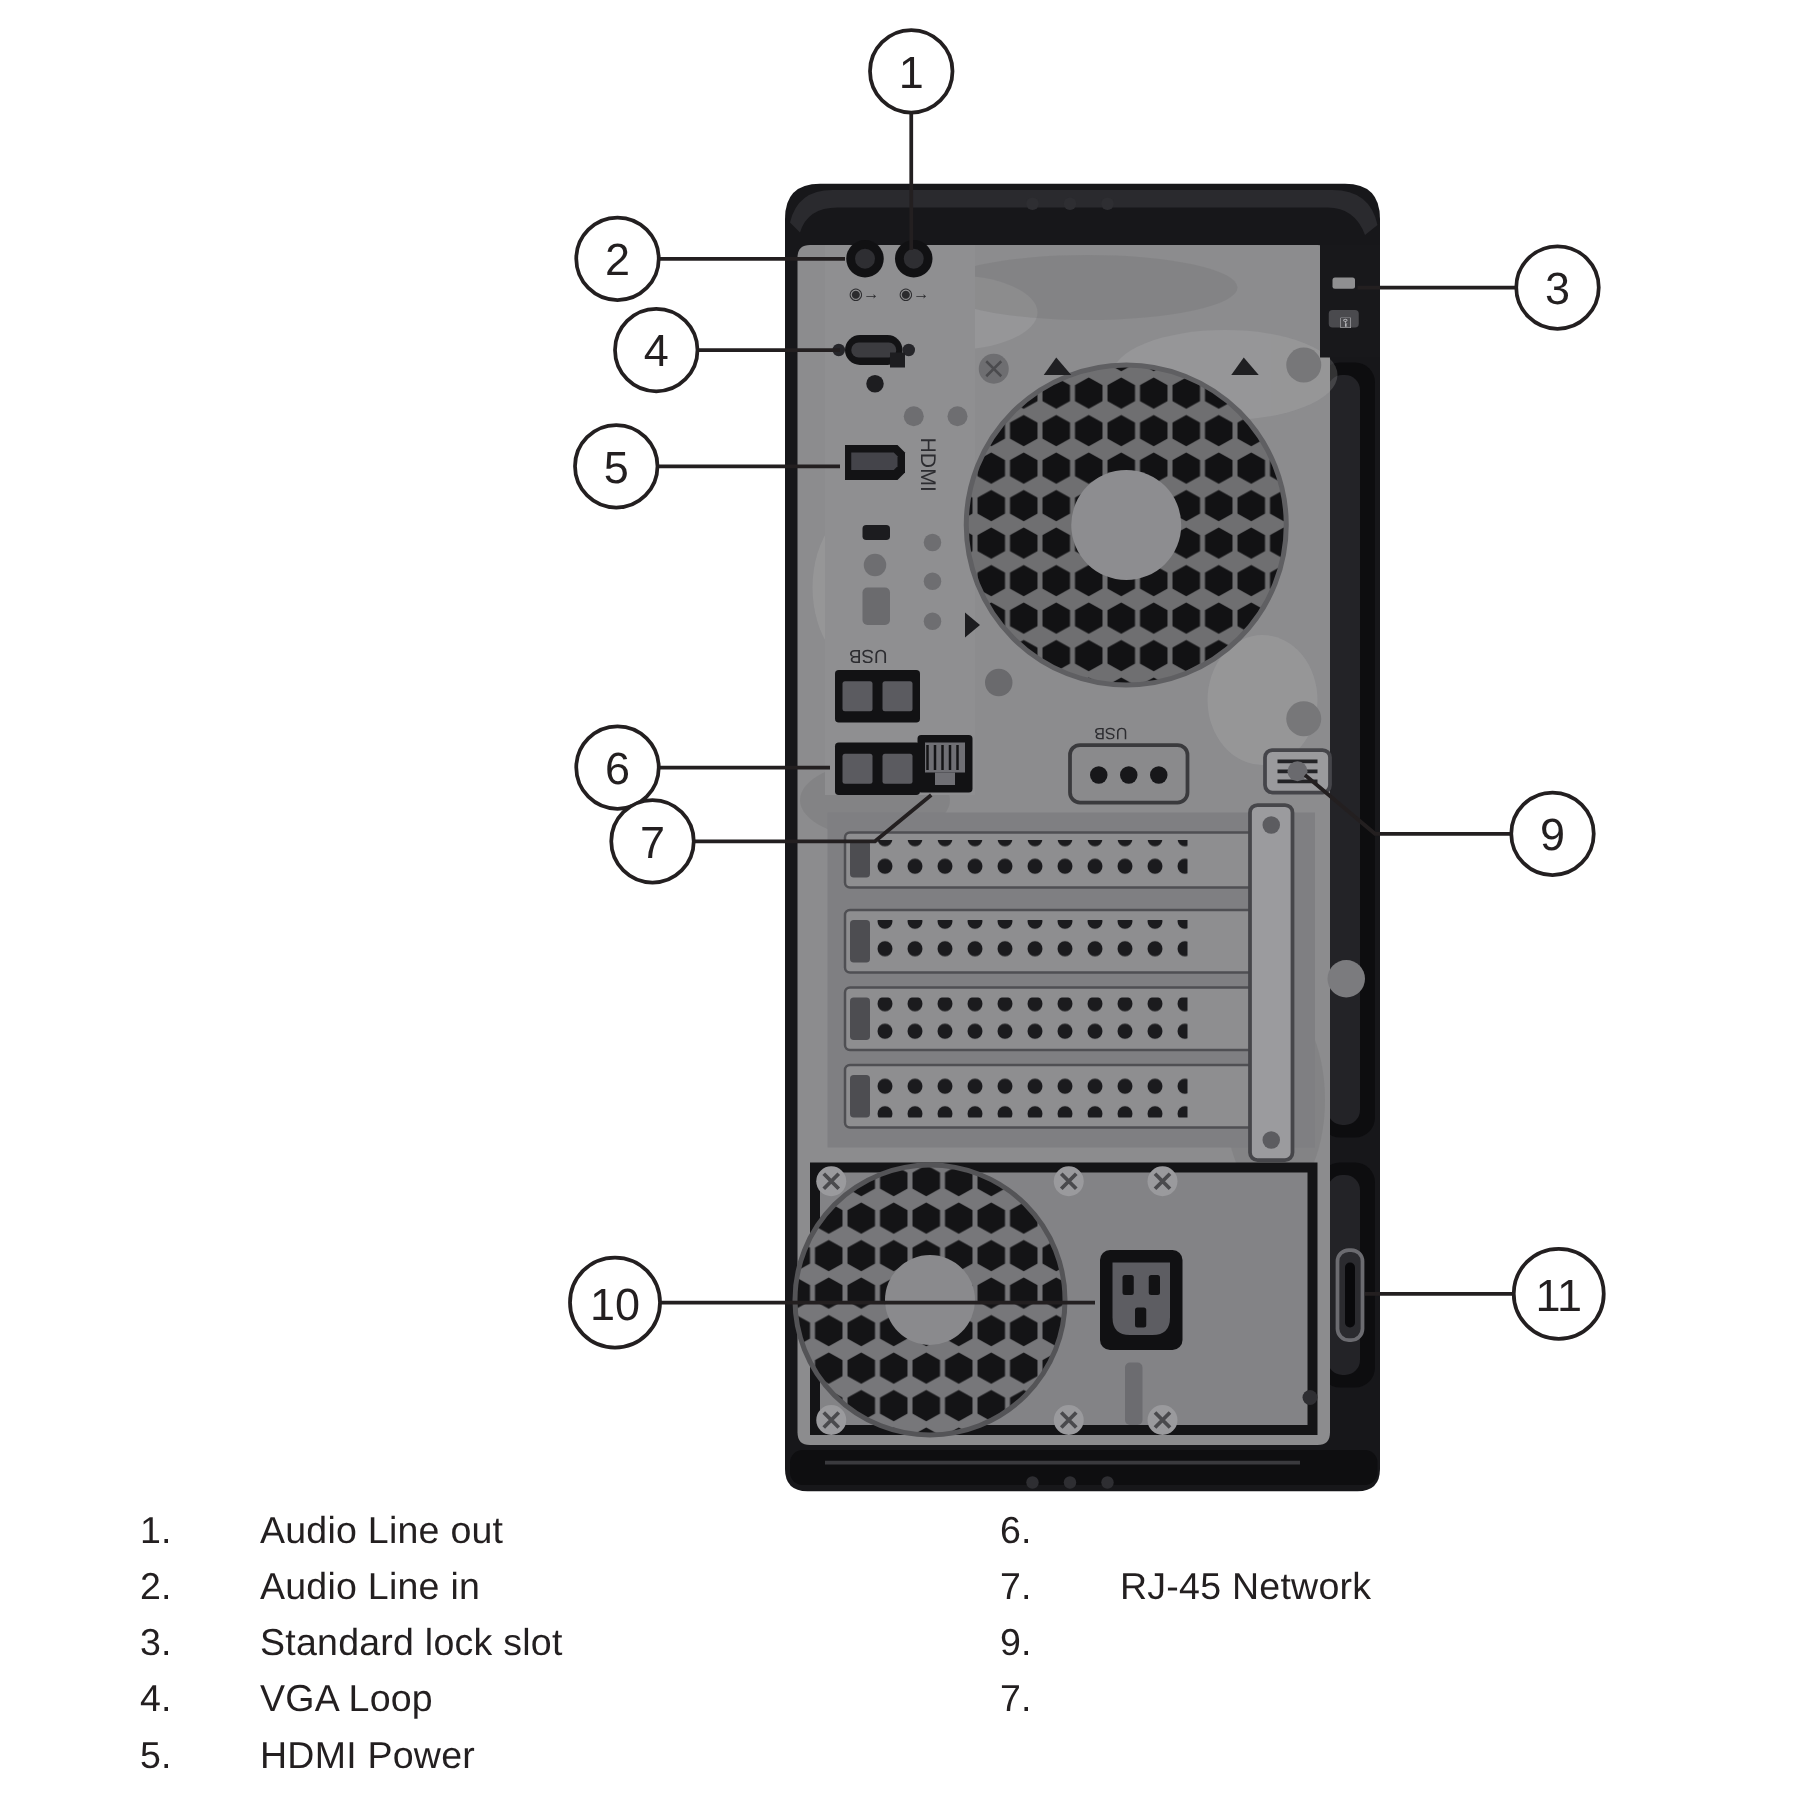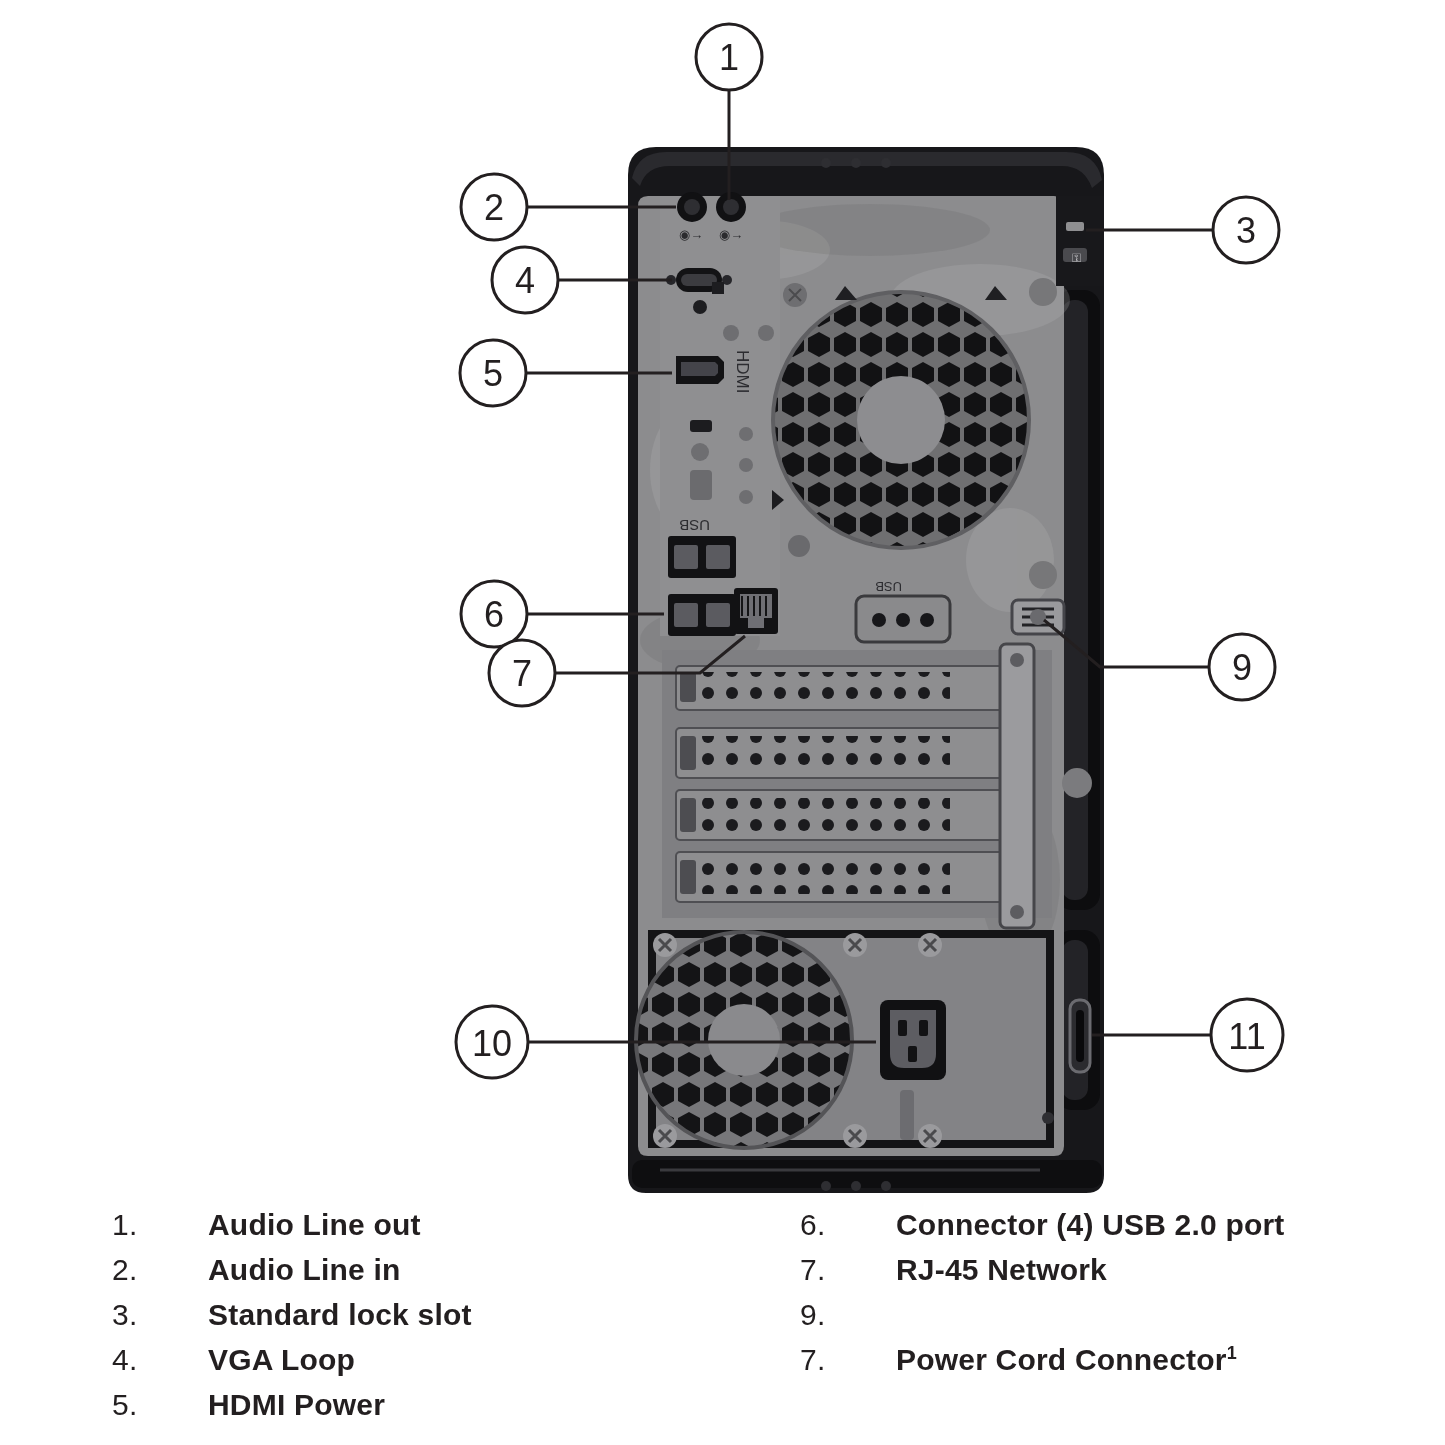"Audio Line out" .legend-label { font-weight: bold -> none }
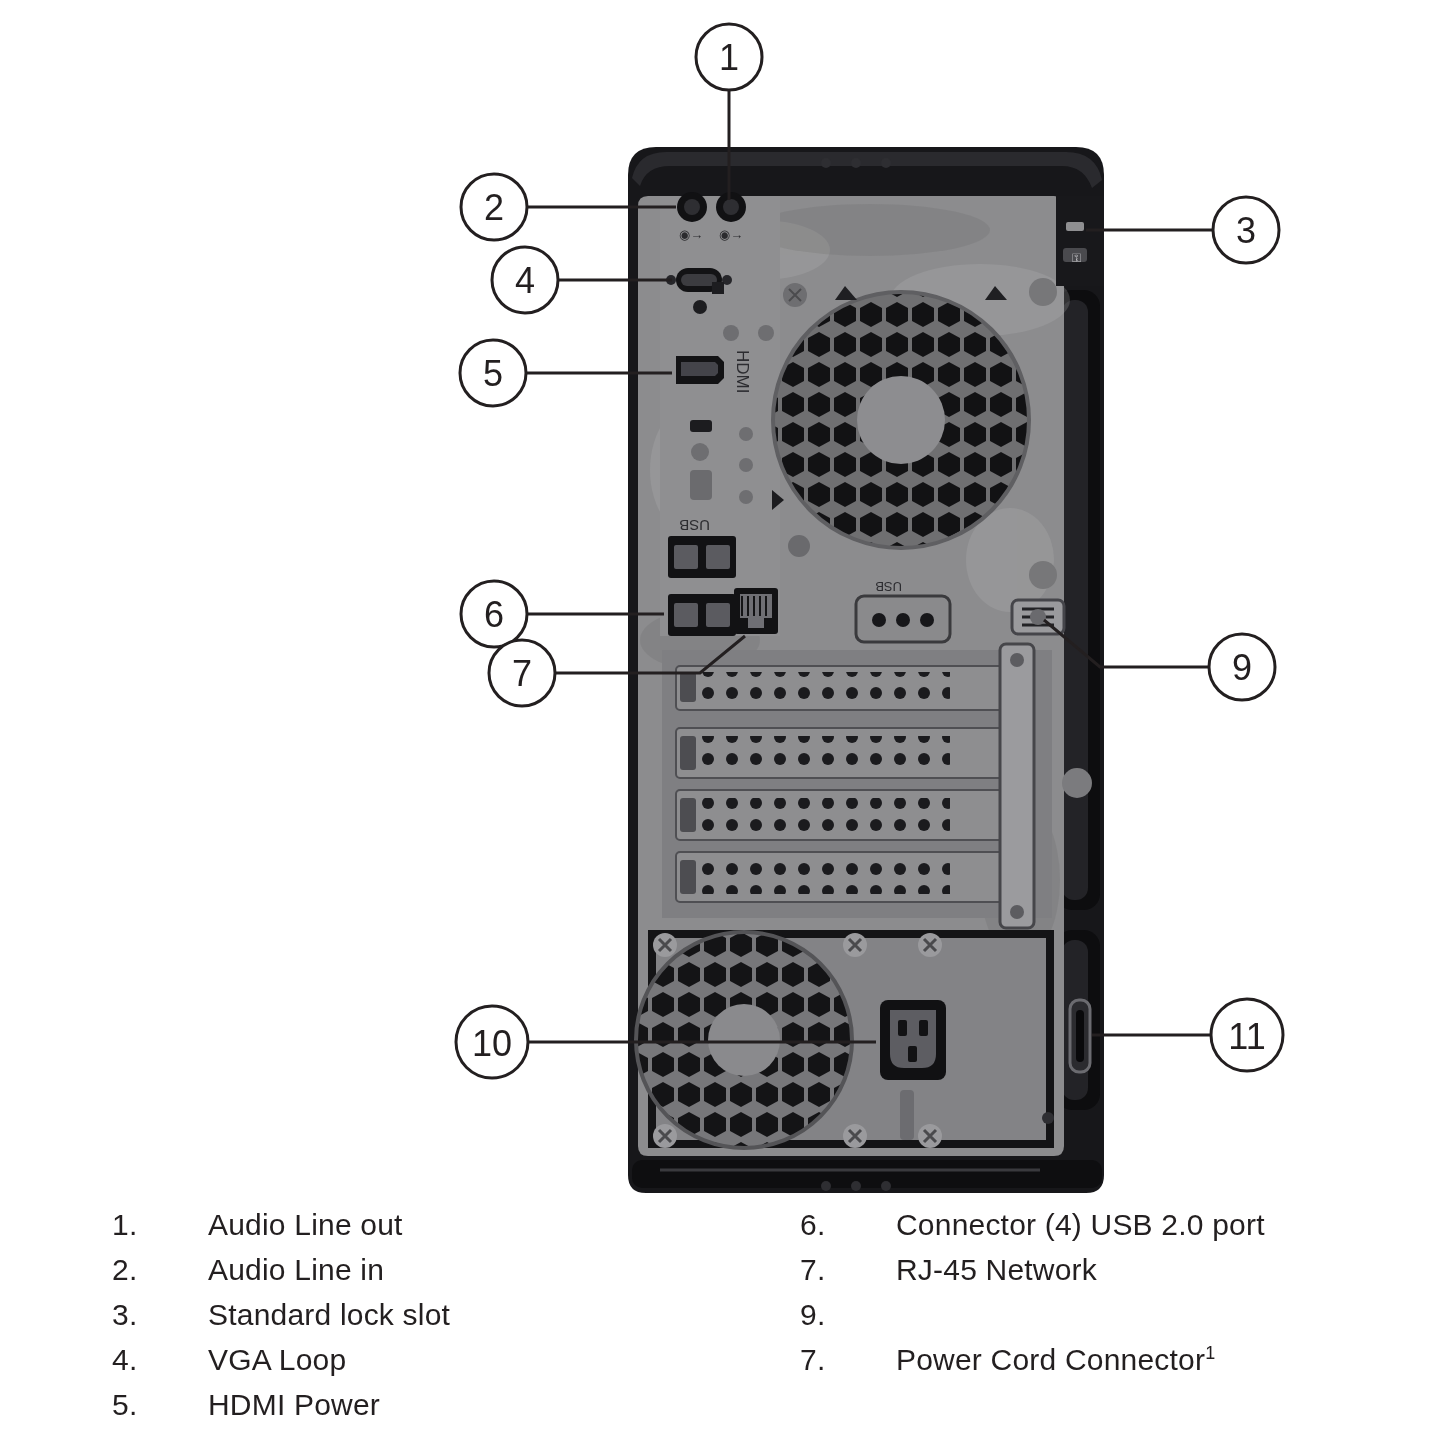"Connector (4) USB 2.0 port" span.legend-label { html: <span>Connector (4) USB 2.0 port</span> -> none }
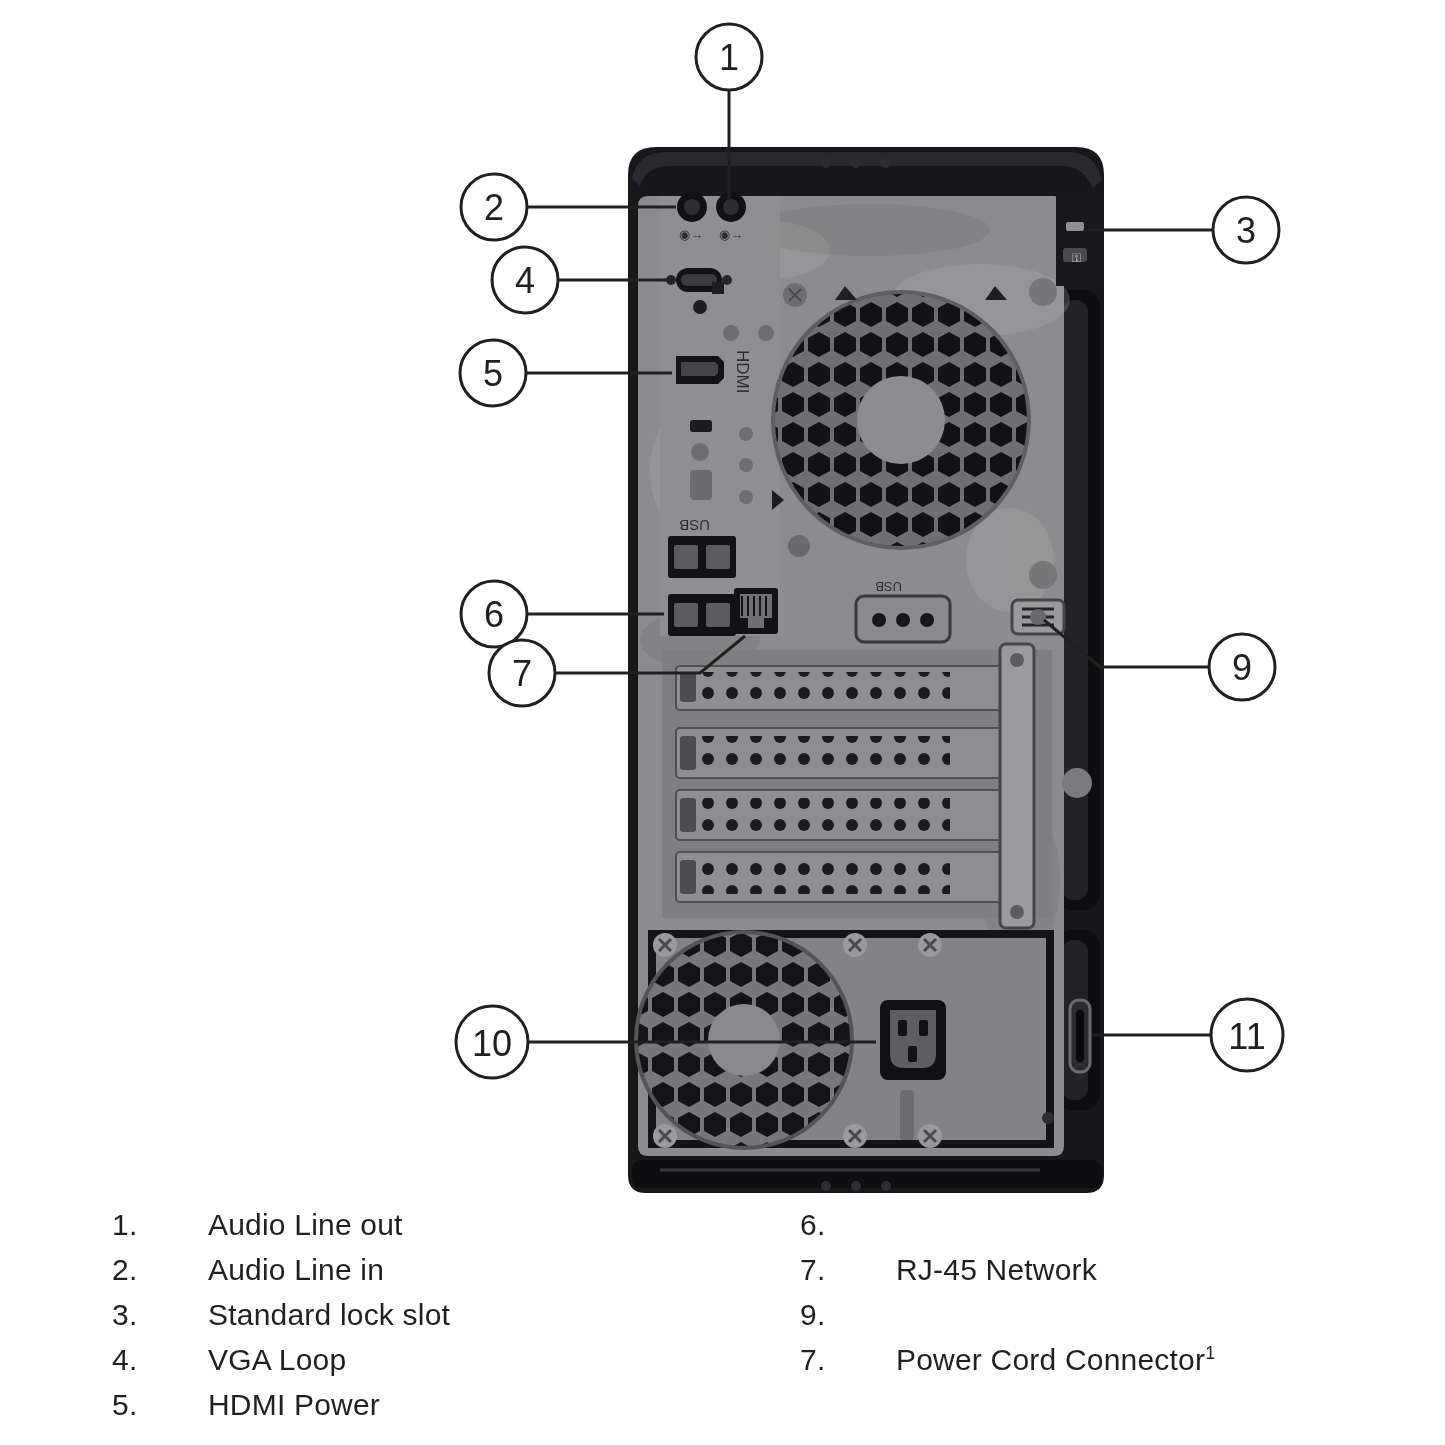"Power Cord Connector1" span.legend-label { html: <span><span>Power Cord Connector</span><span>1</span></span> -> none }
